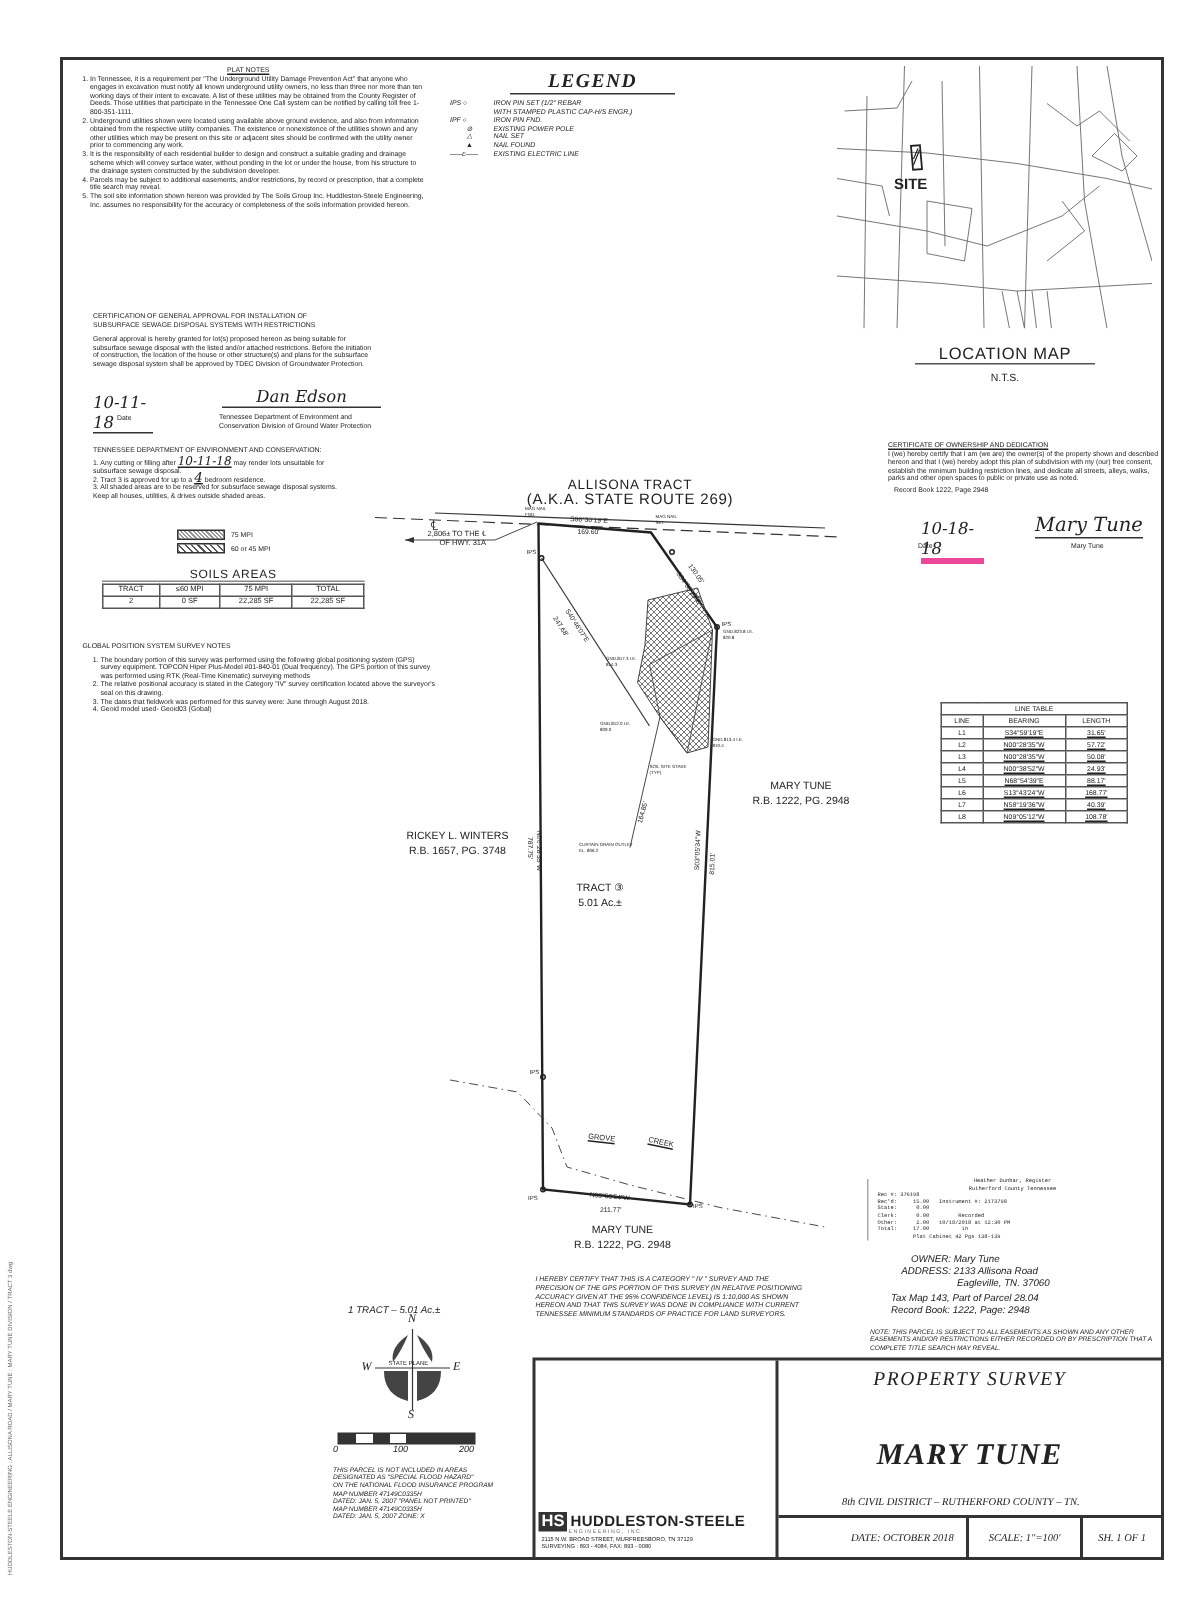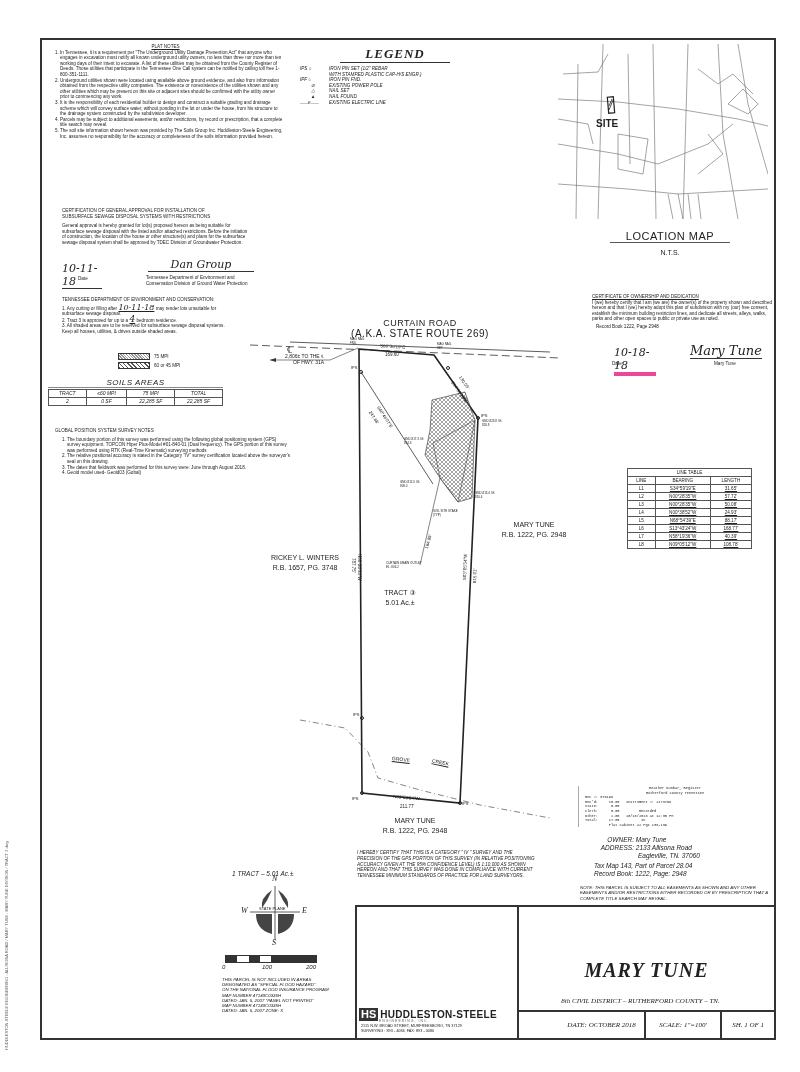"Dan Group" div.abs { text: Group -> Edson }
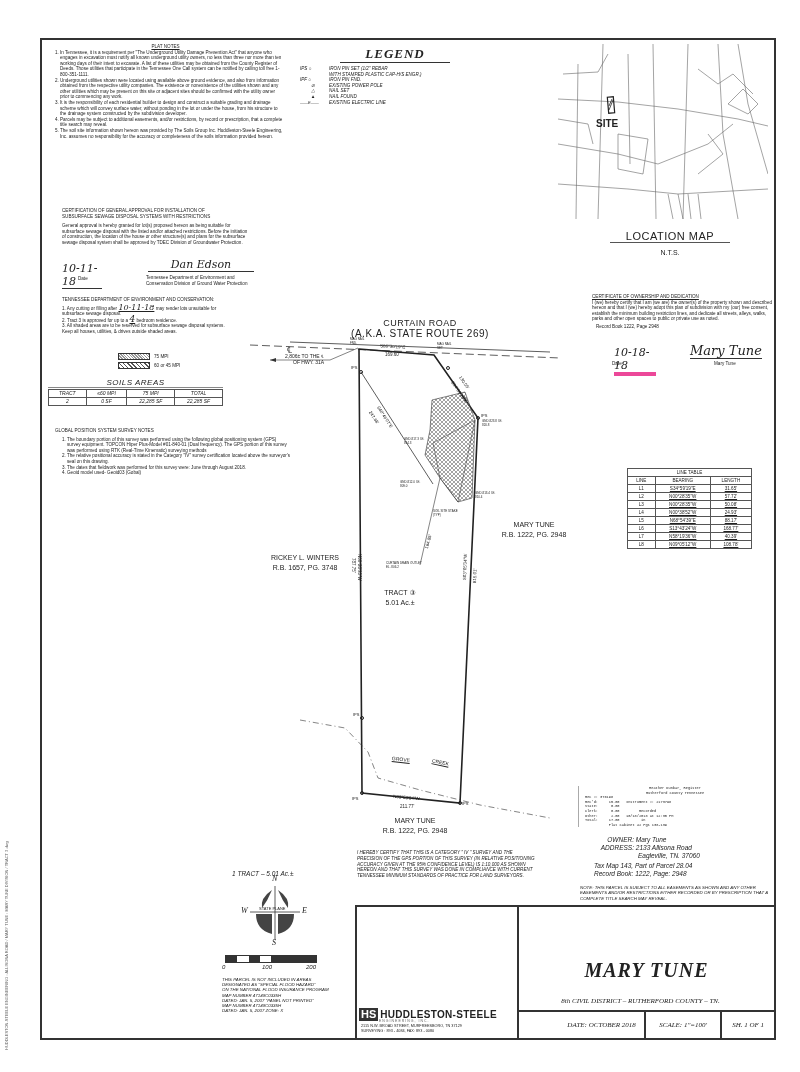"CURTAIN ROAD" div { text: CURTAIN ROAD -> ALLISONA TRACT }
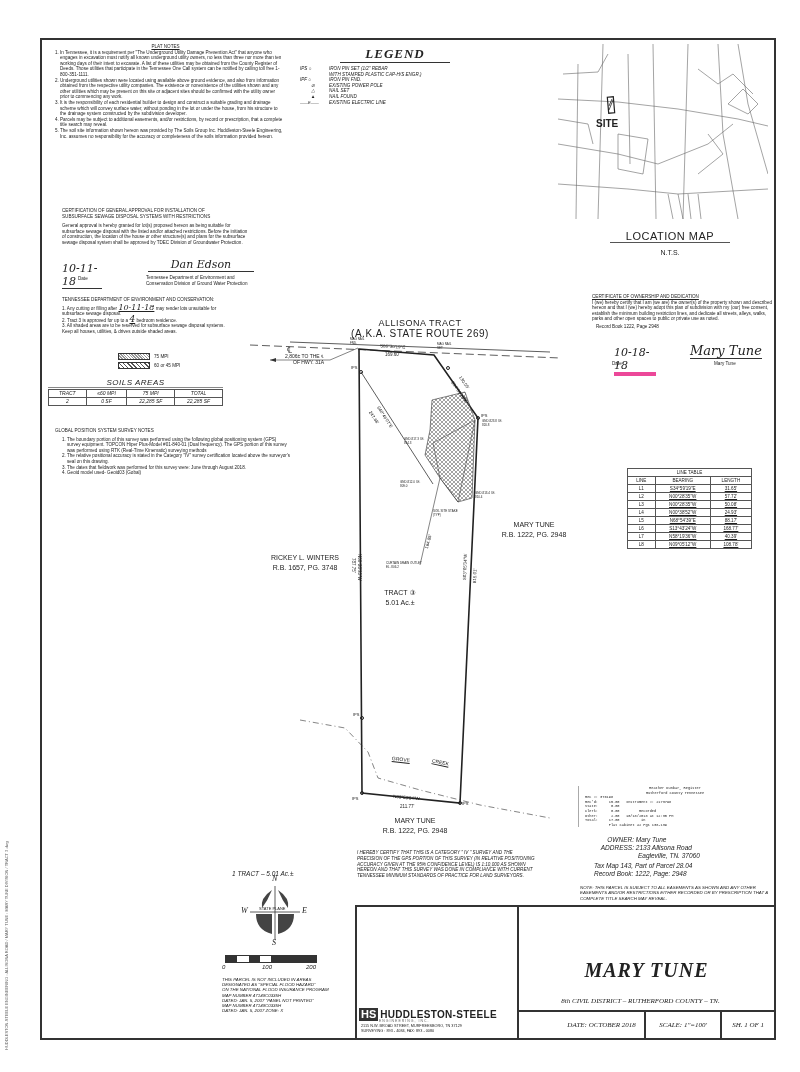"SOILS AREAS" div.abs { font-style: italic -> none; left: 48px -> 68px }
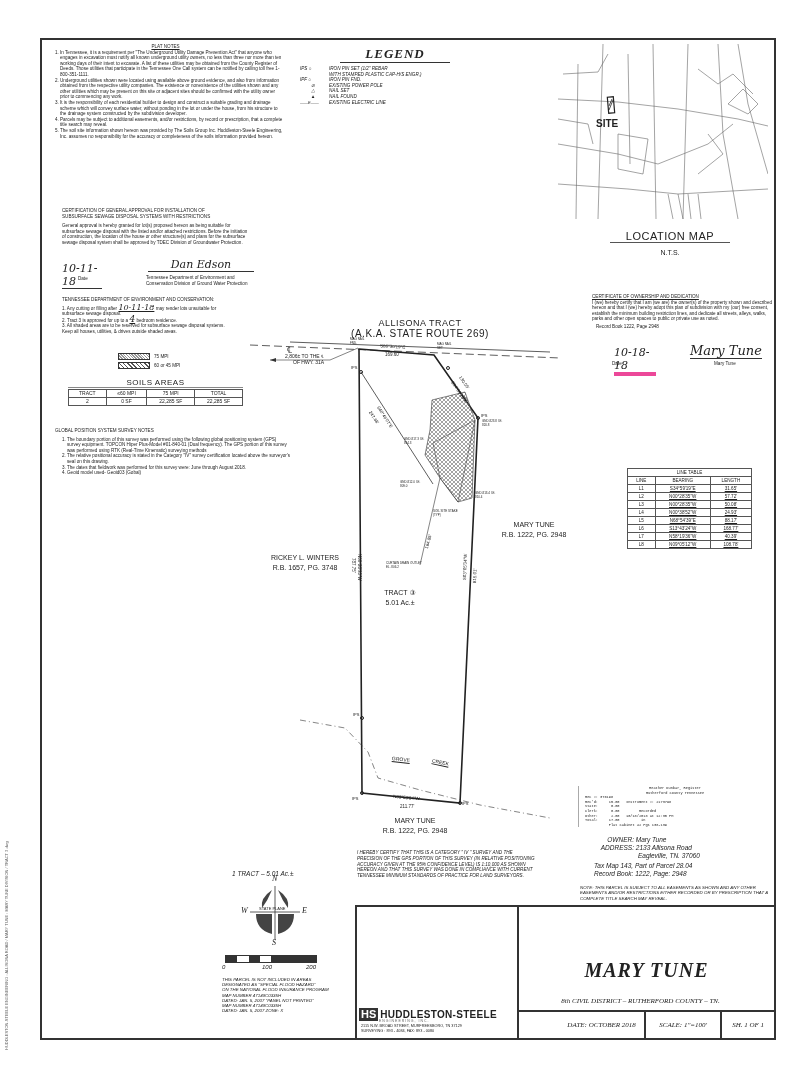"PROPERTY SURVEY" div.abs { html: none -> <div>PROPERTY SURVEY</div> }
